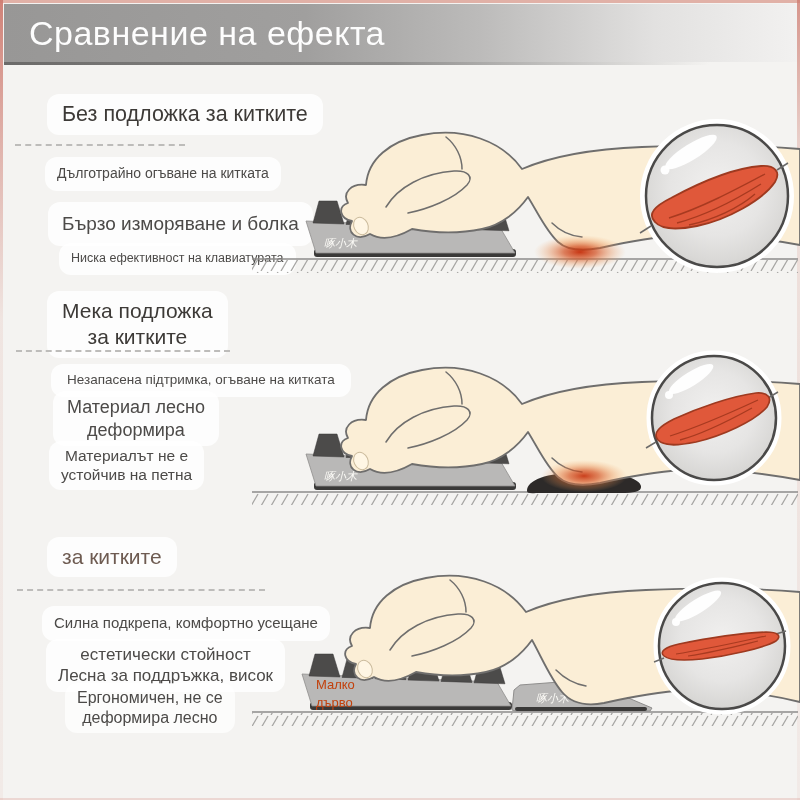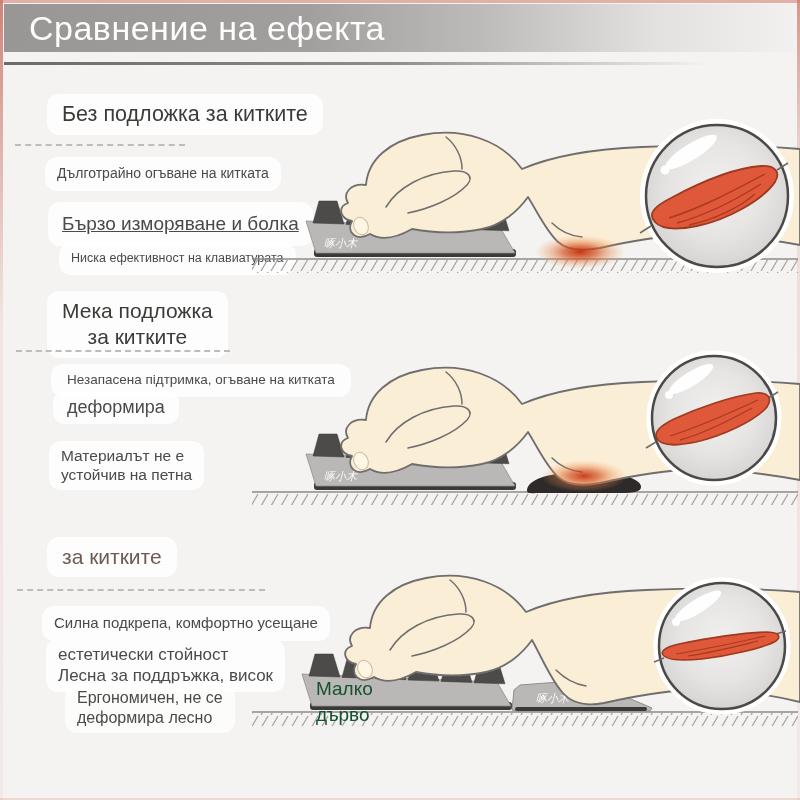"Сравнение на ефекта" .banner { height: 48px -> 58px }
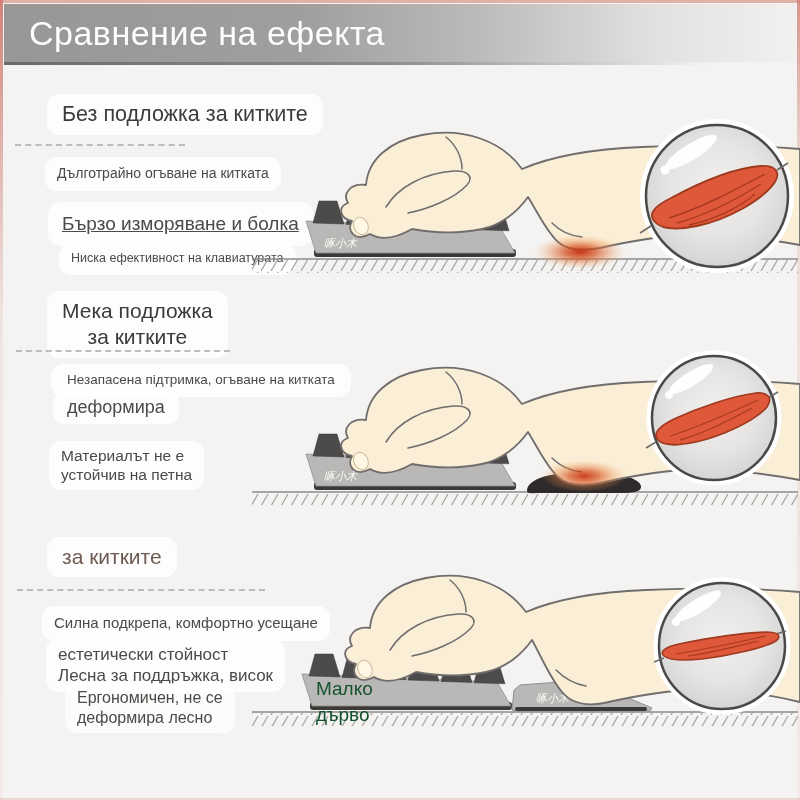"Дълготрайно огъване на китката" .lab { text-align: left -> center }
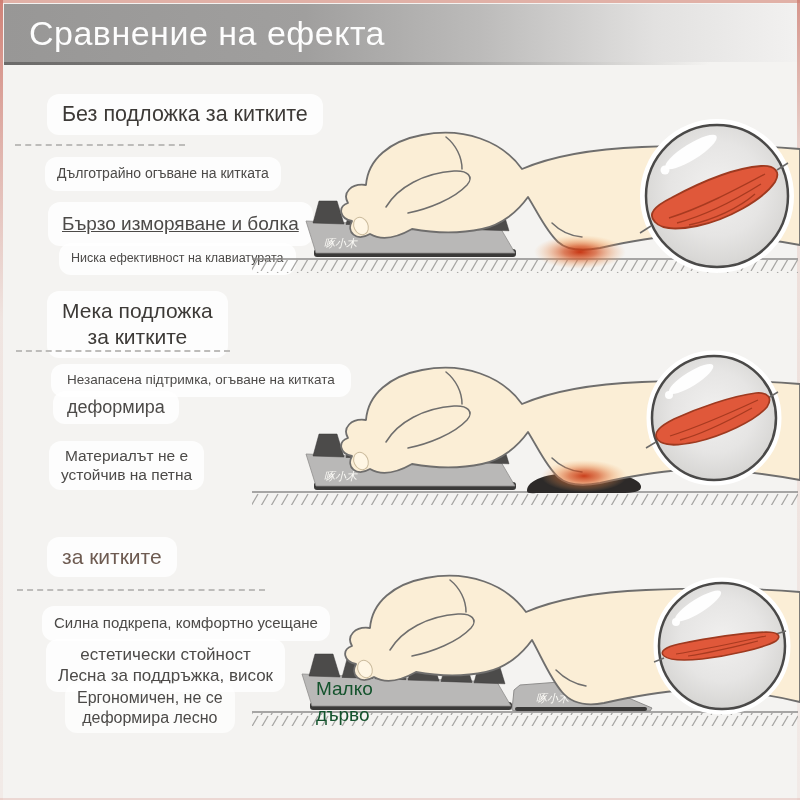"Бързо изморяване и болка" div.abs { text-decoration: underline -> none }
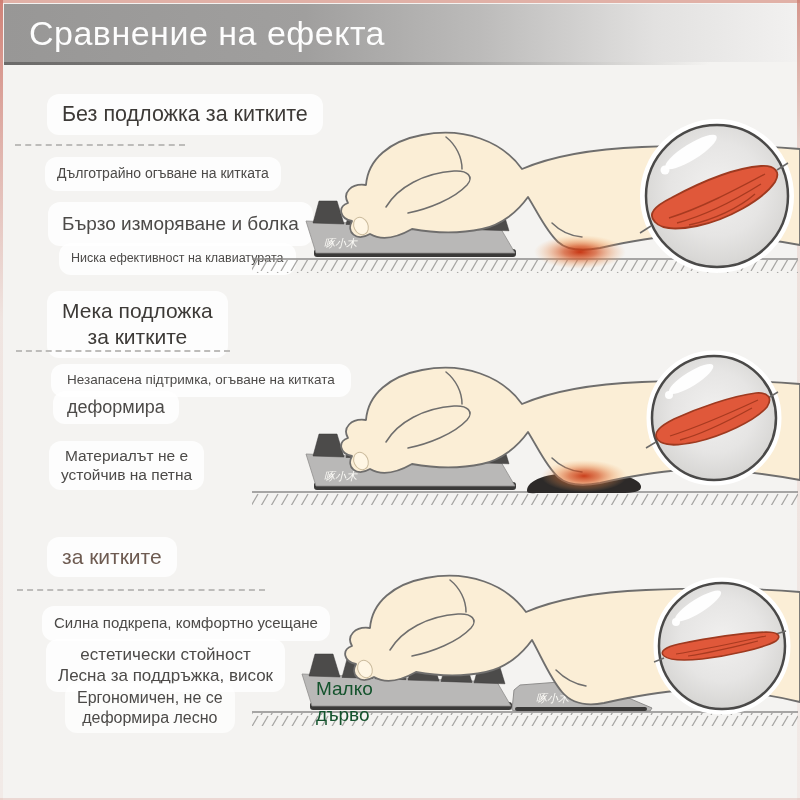"Материал лесно" div { html: none -> <div>Материал лесно</div> }
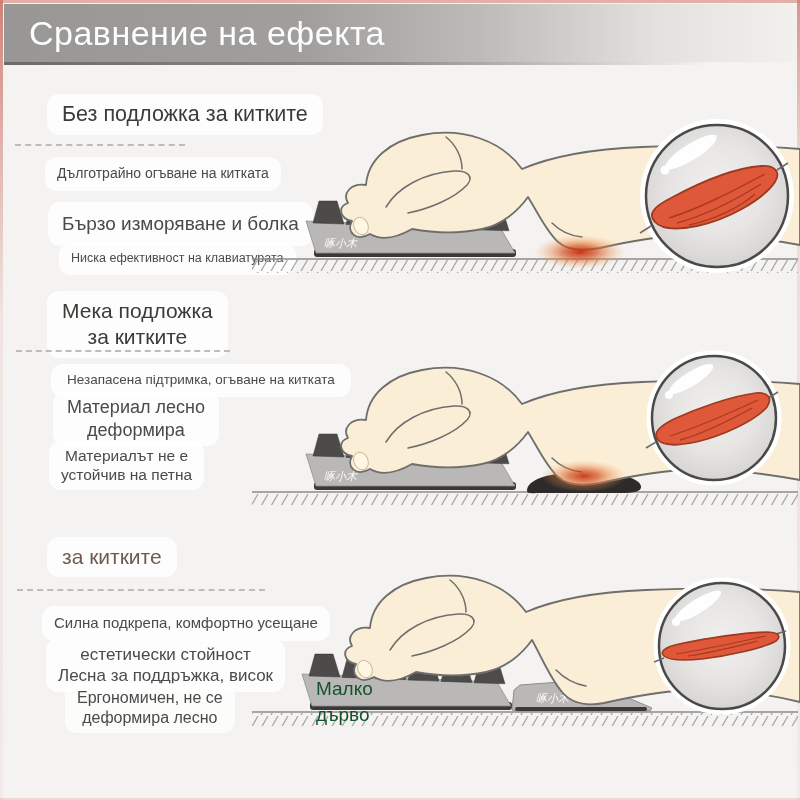"Малко" .kb-label { color: #14532d -> #c2410c; font-size: 19px -> 13px }
